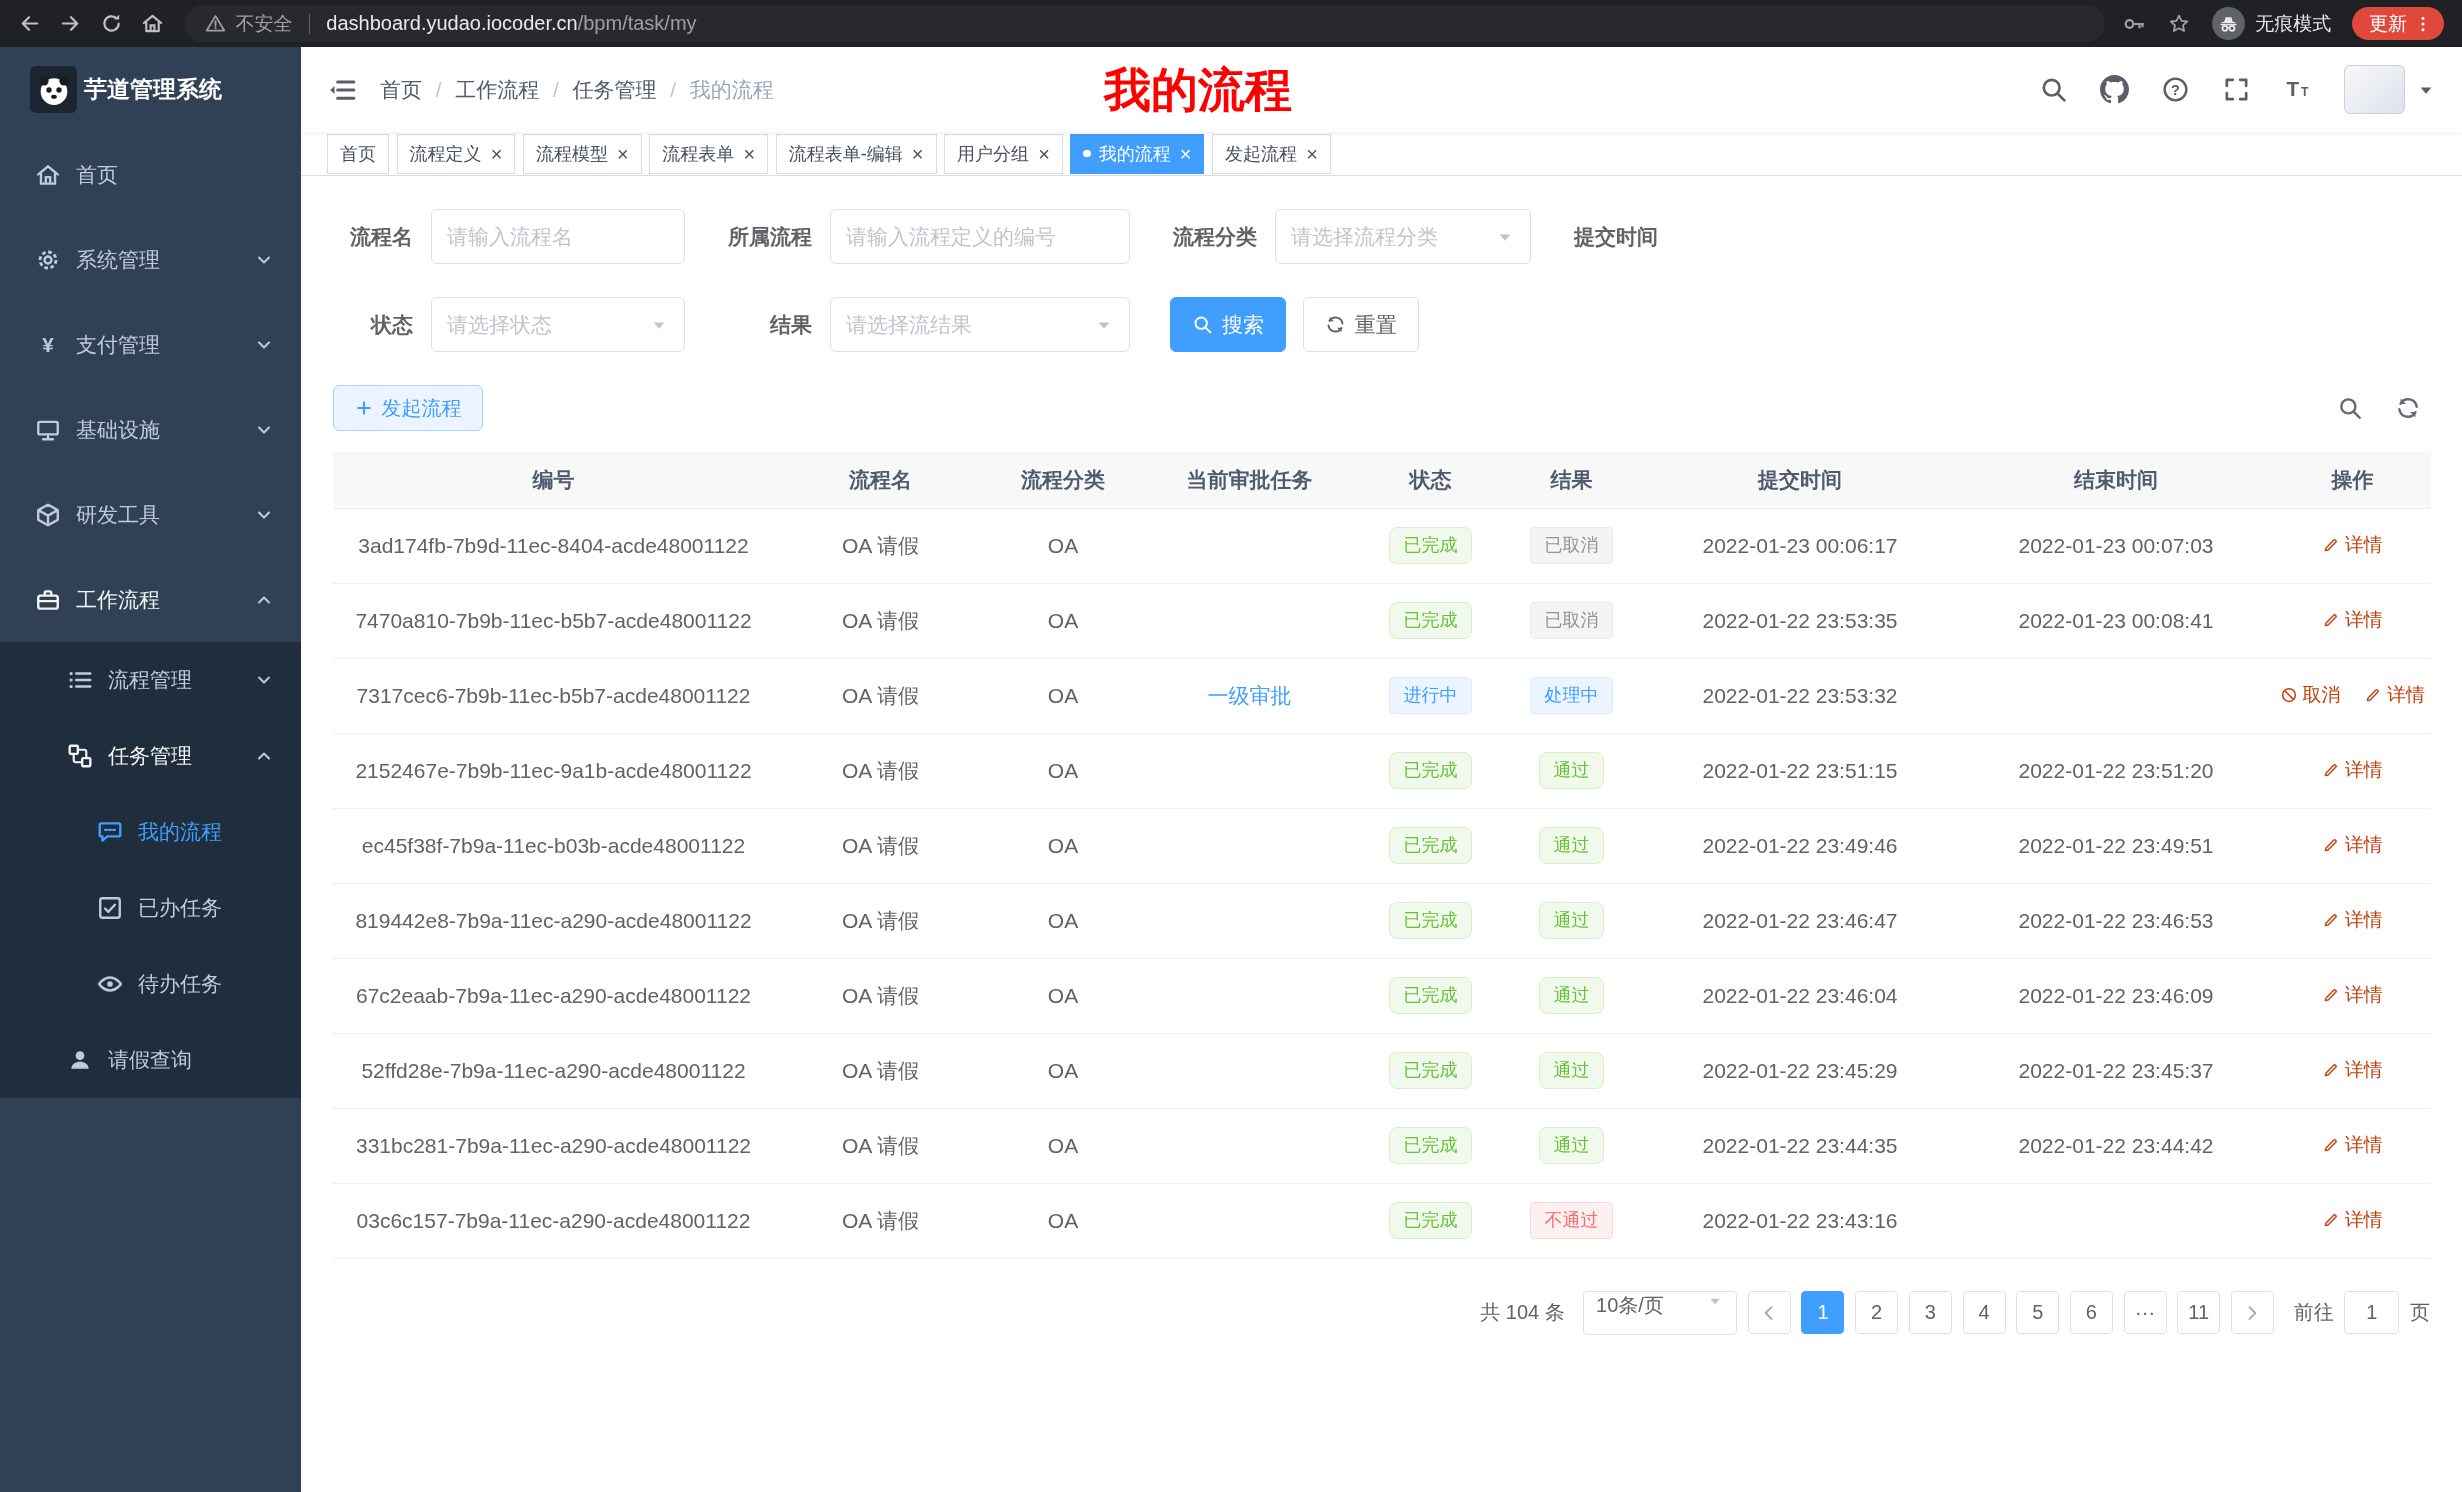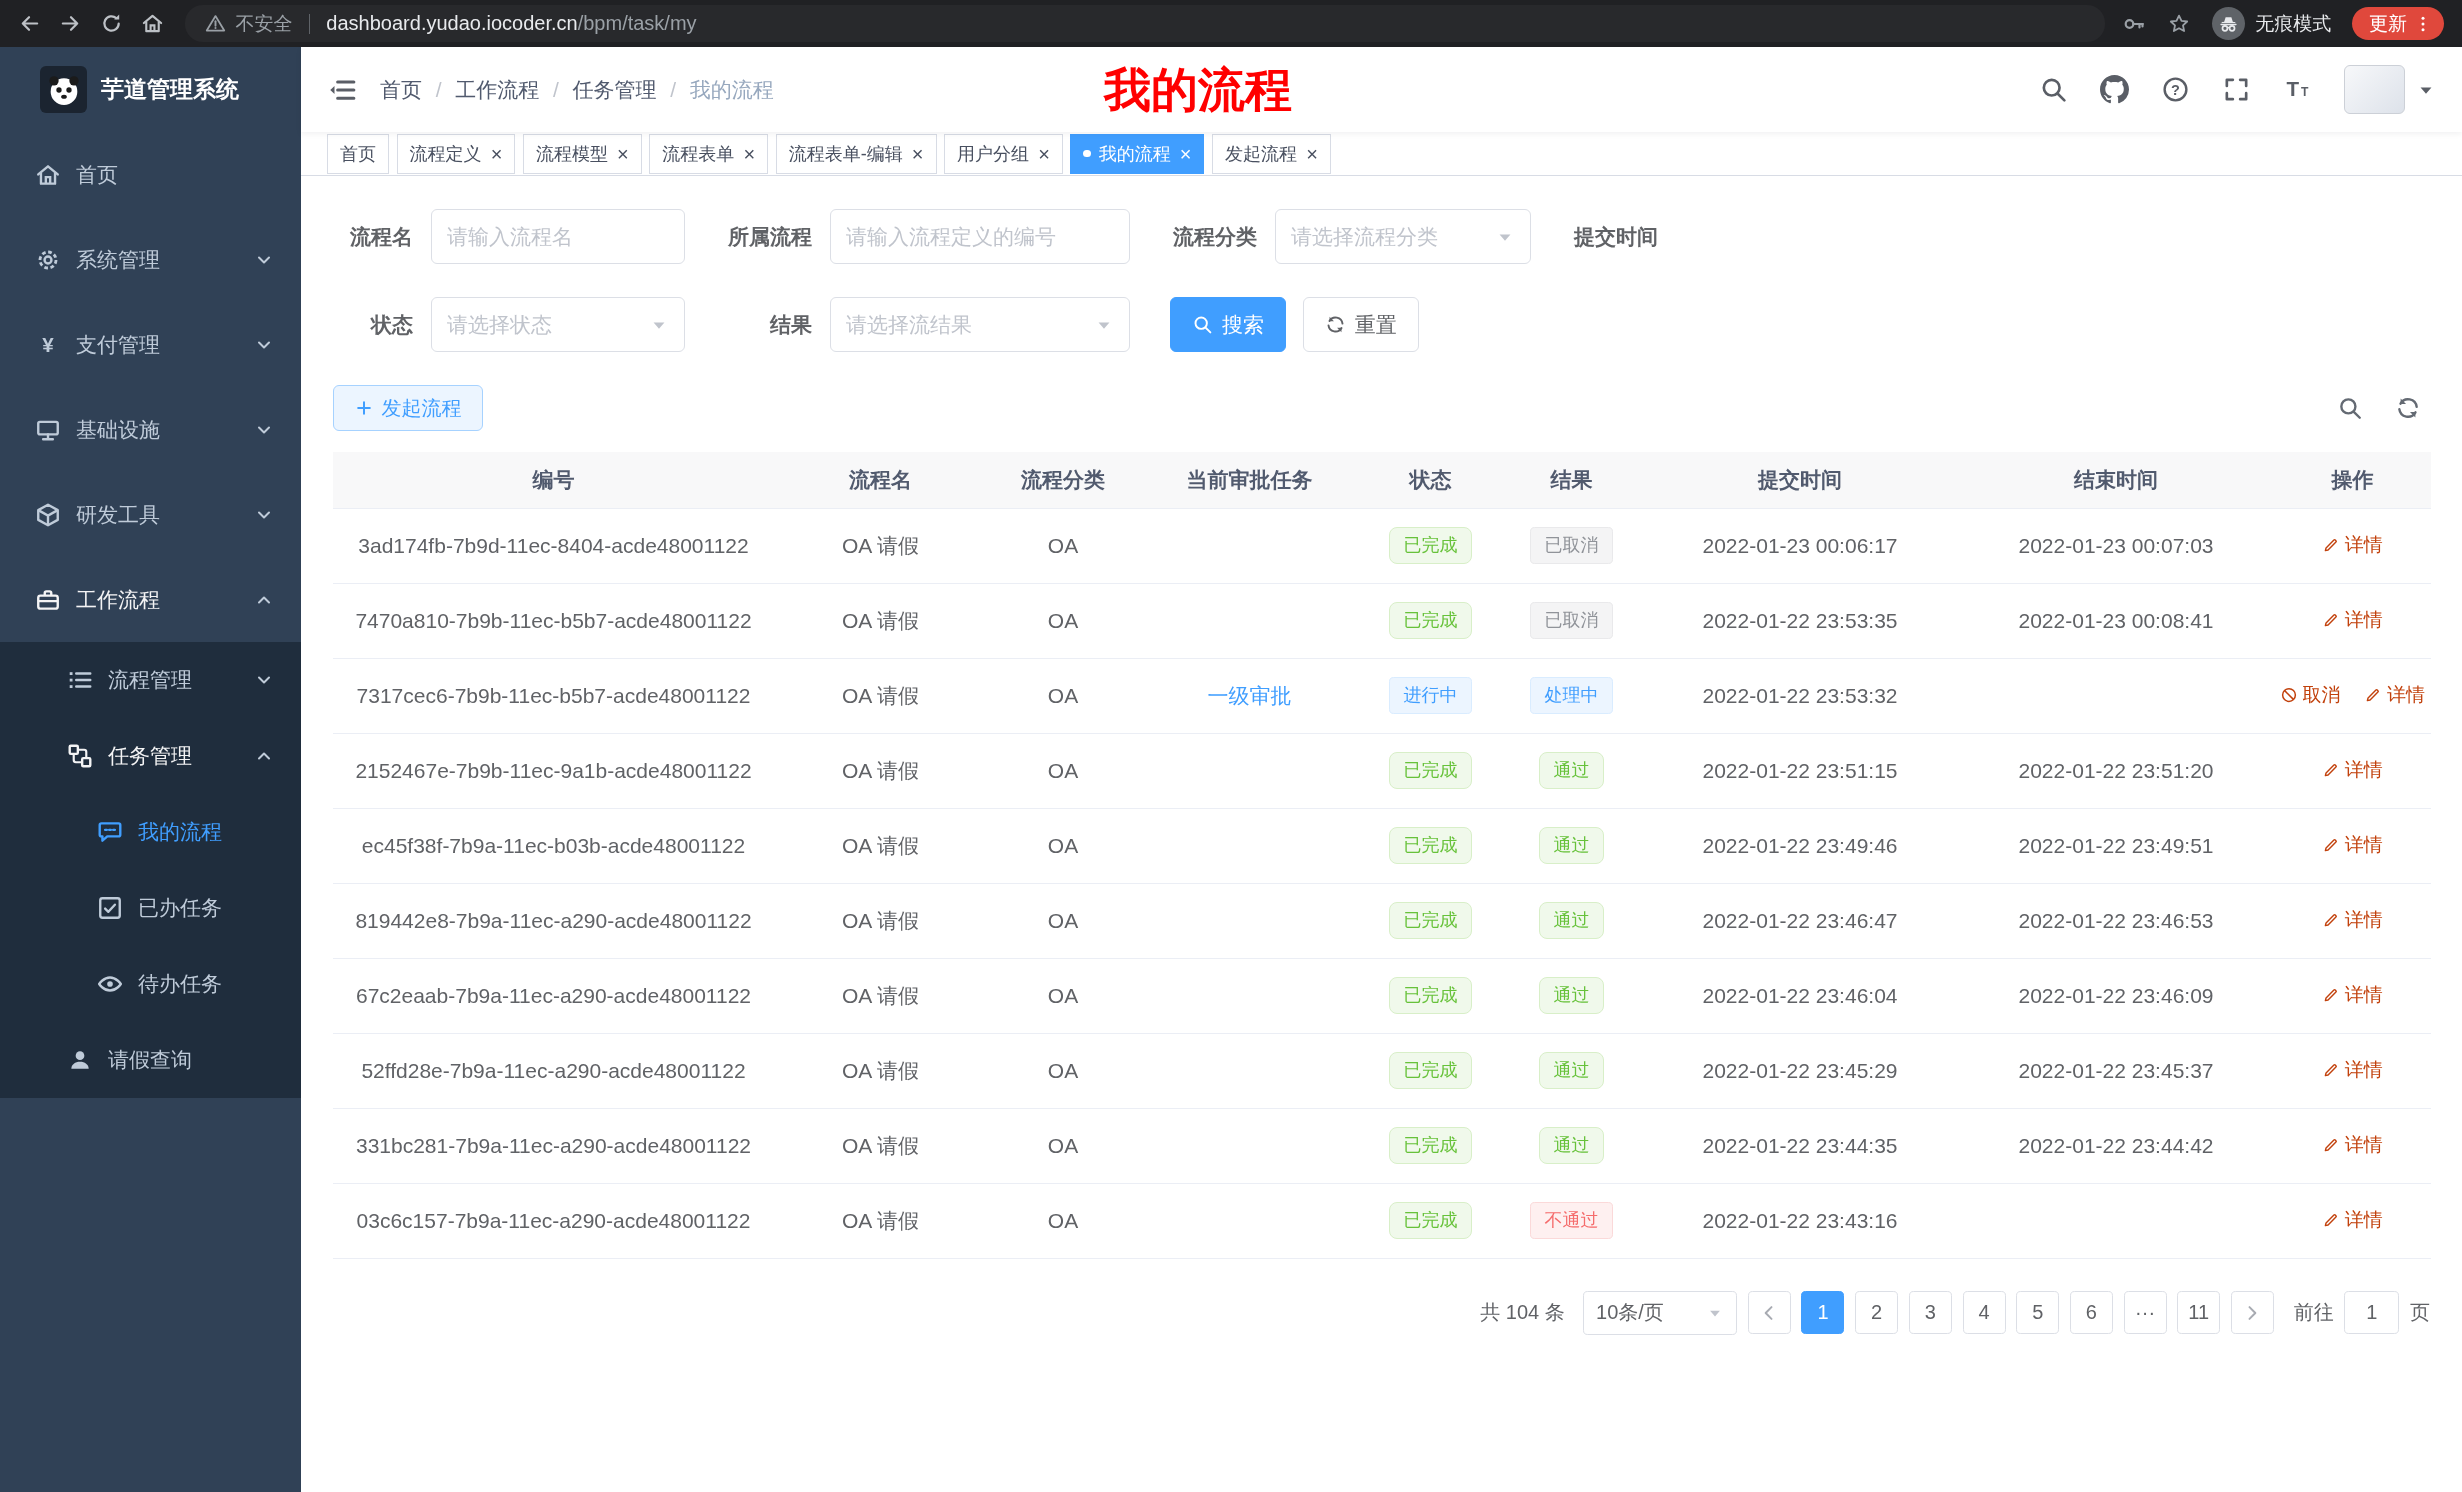"芋道管理系统" .logo { gap: 14px -> 7px; padding-left: 40px -> 30px }
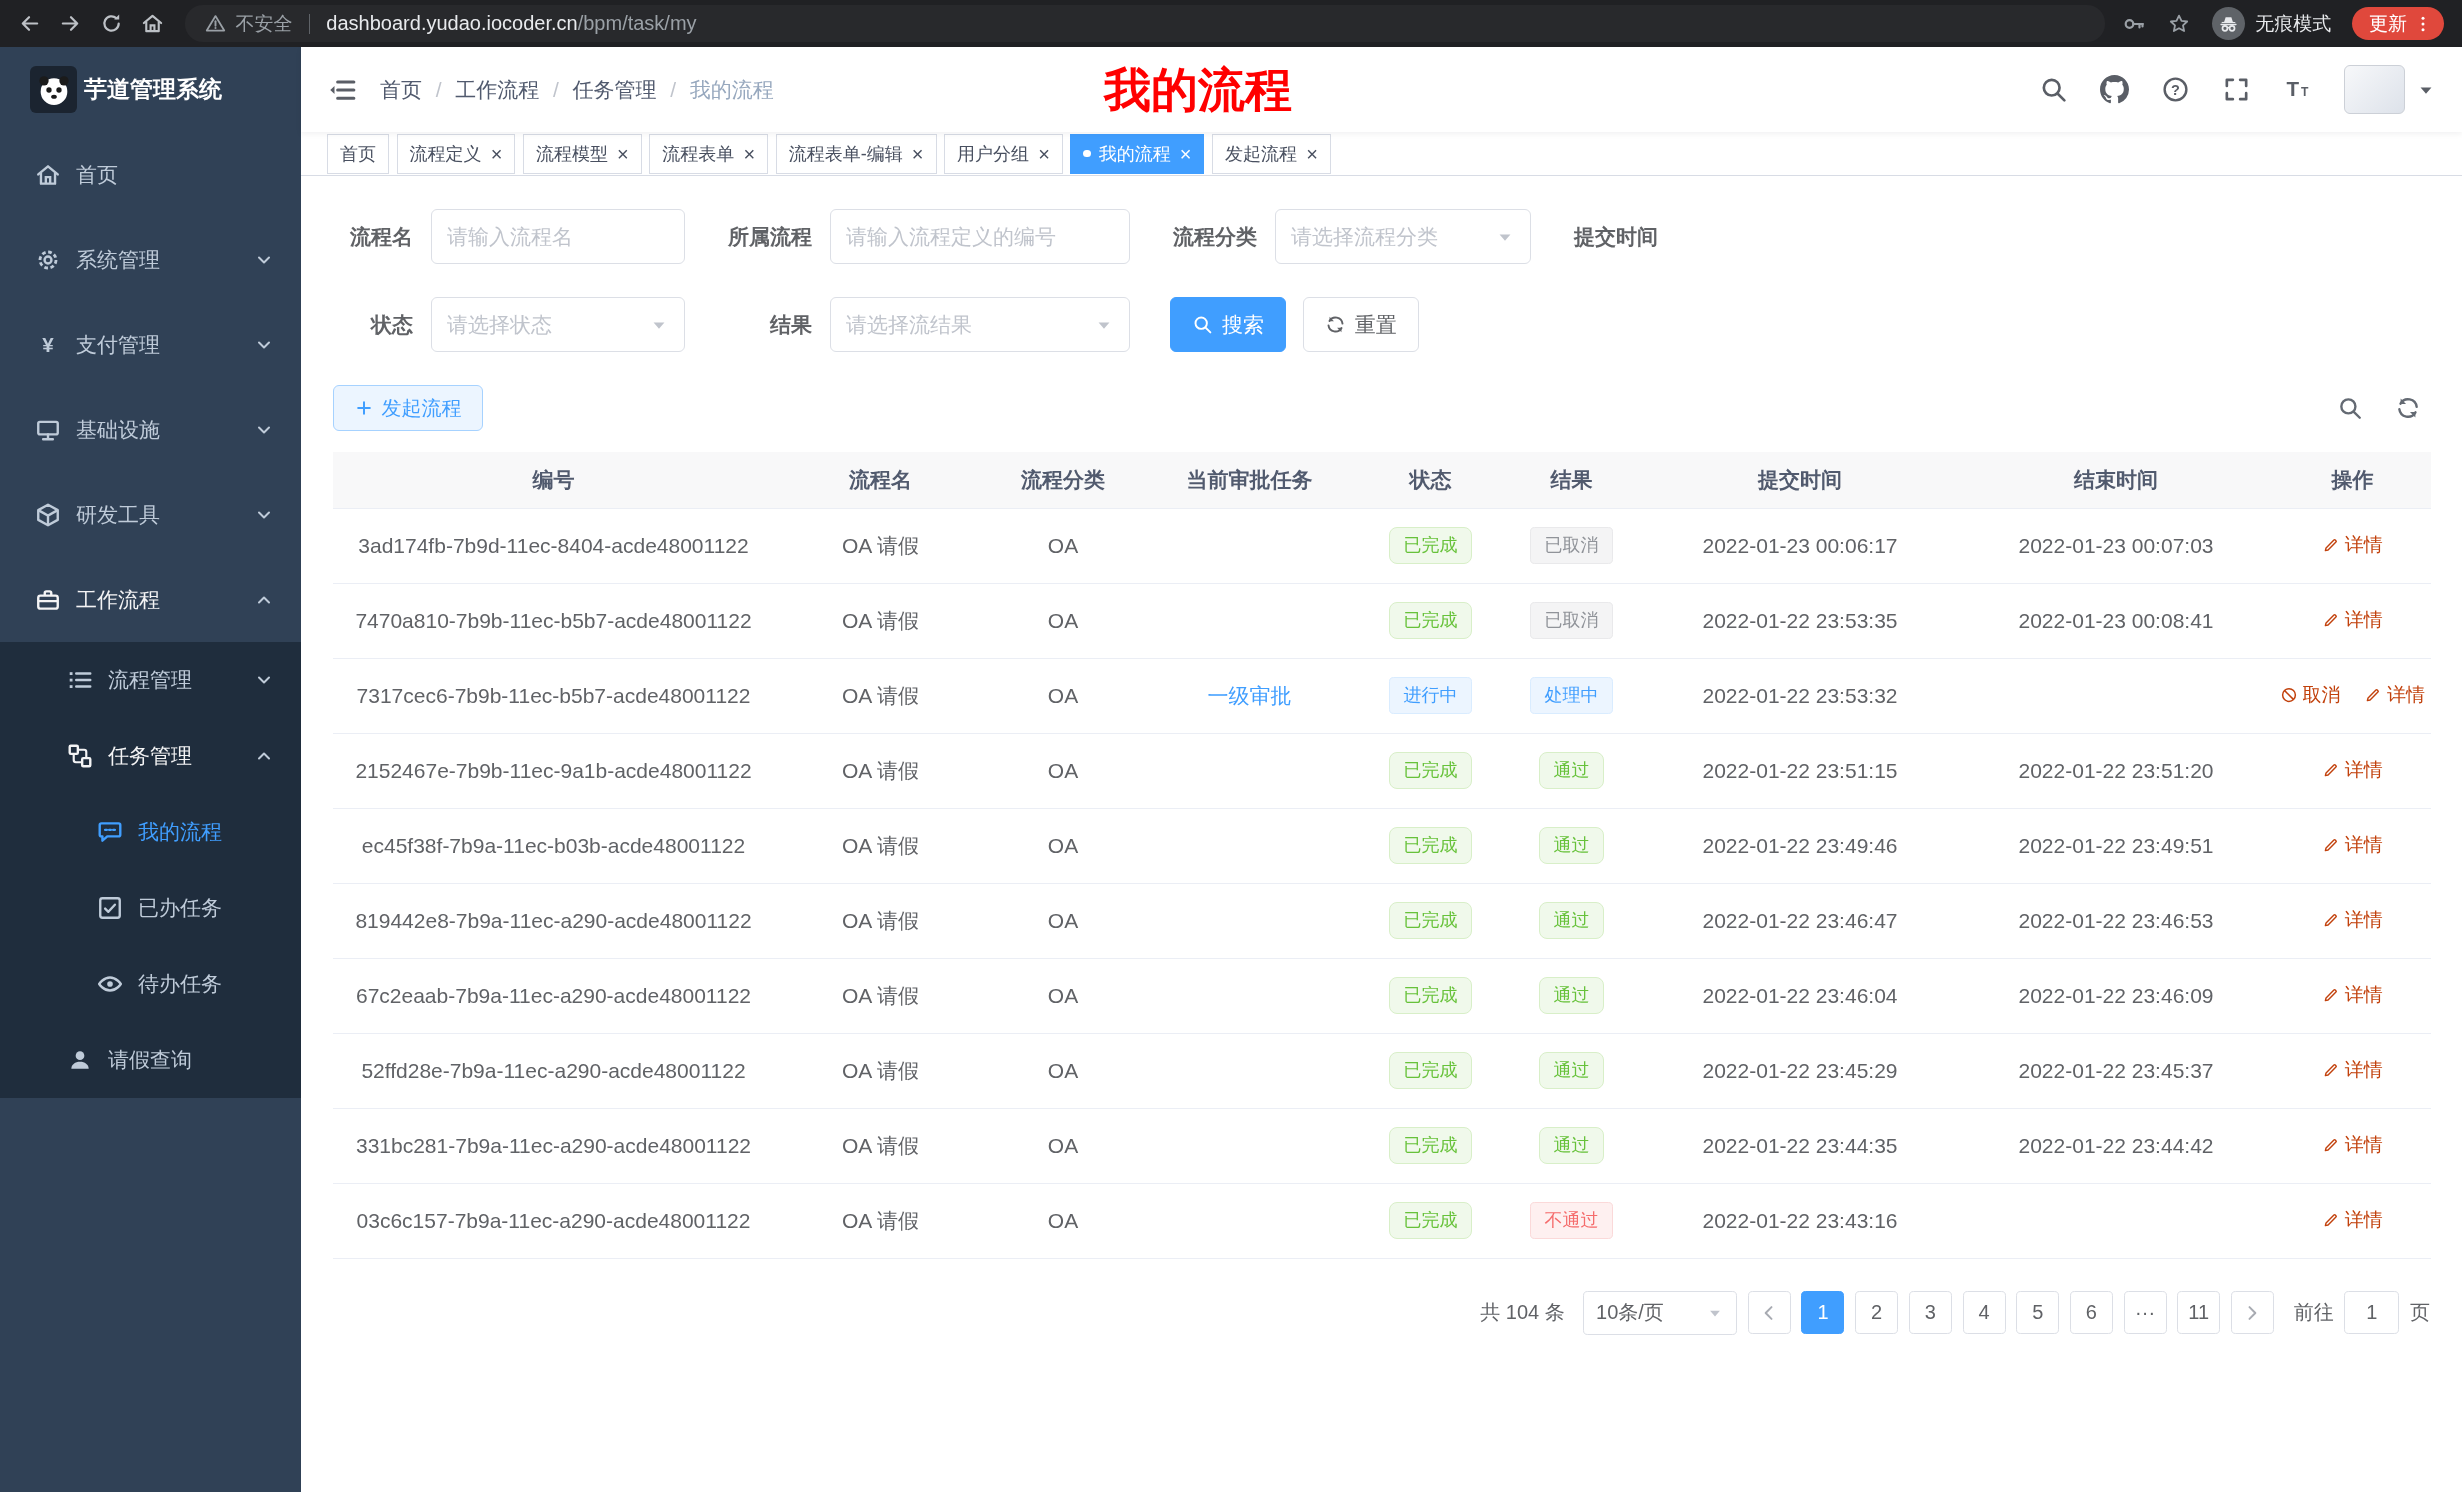"10条/页" .pg-size { align-items: center -> none }
